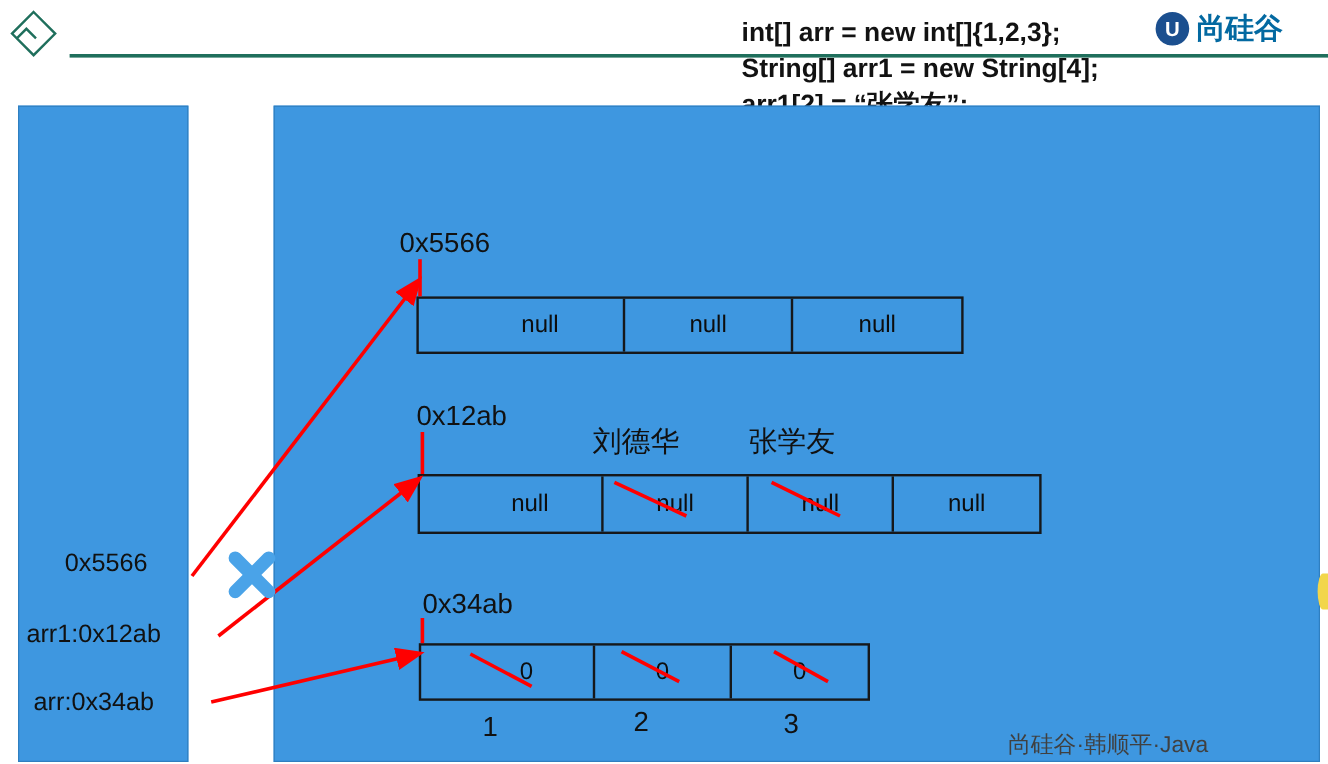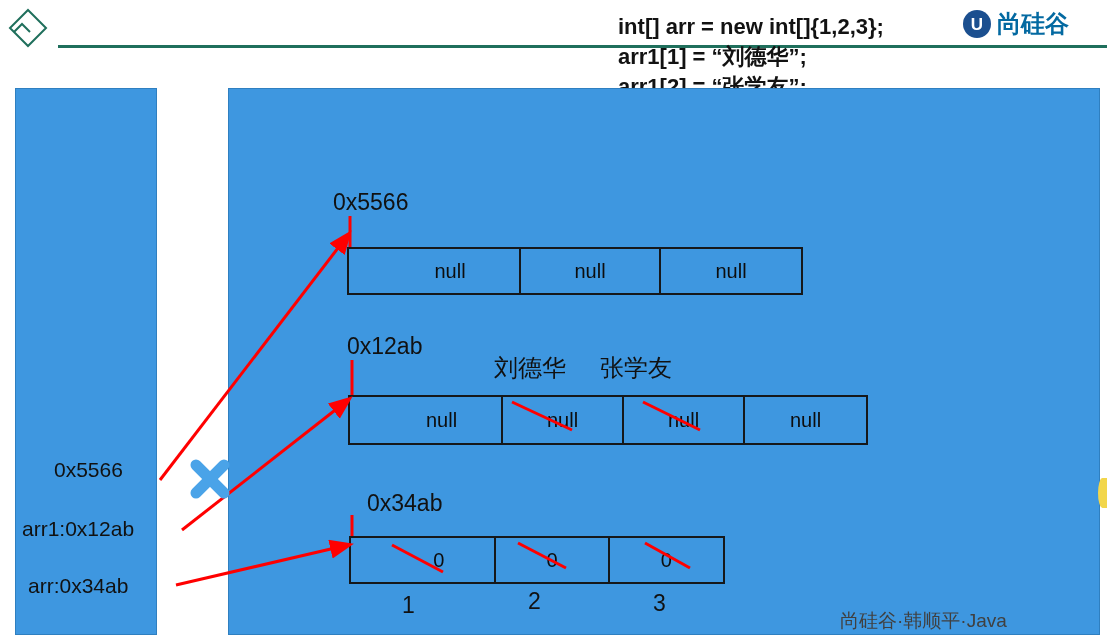"String[] arr1 = new String[4];" div { html: none -> <div>String[] arr1 = new String[4];</div> }
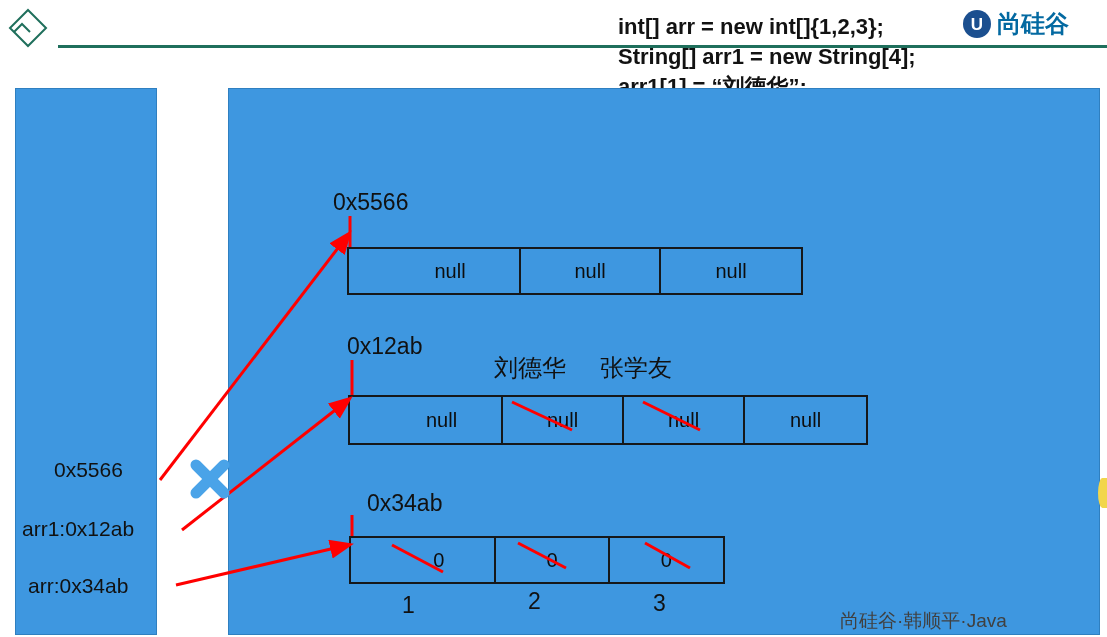"arr1[1] = “刘德华”;" div { html: <div>arr1[1] = “刘德华”;</div> -> none }
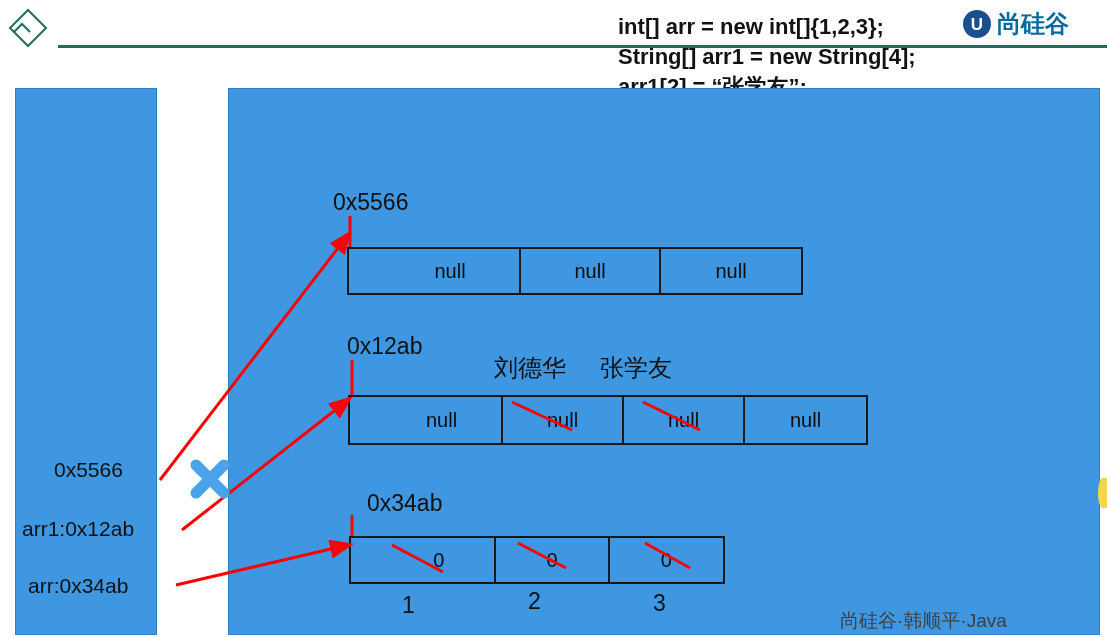"张学友" #cn-2 { left: 600px -> 624px }
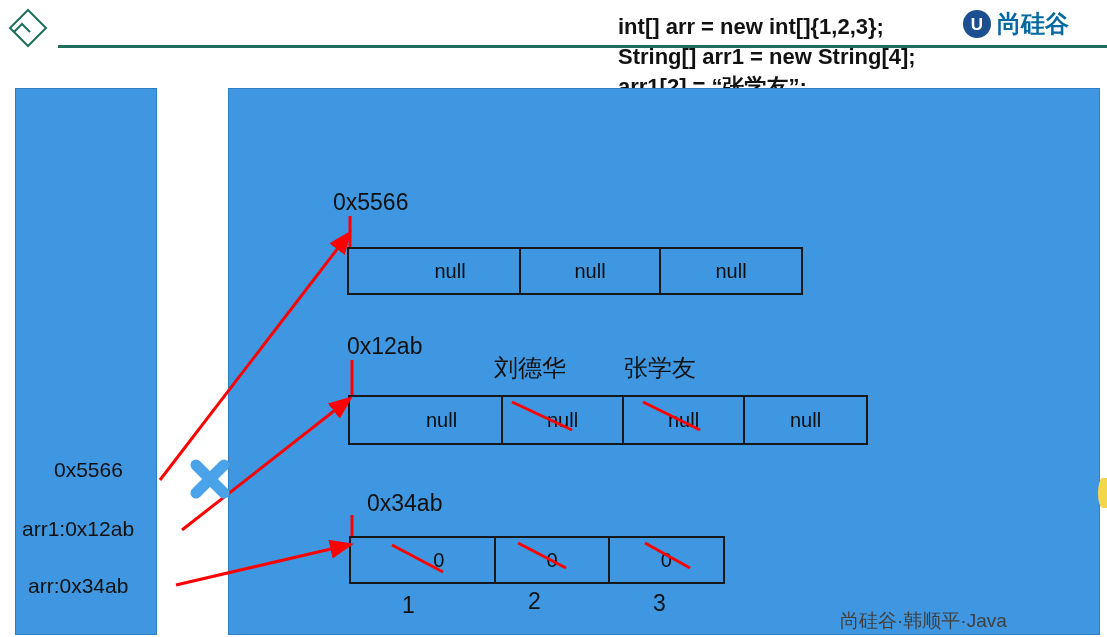"0x34ab" #addr-c { left: 367px -> 352px }
